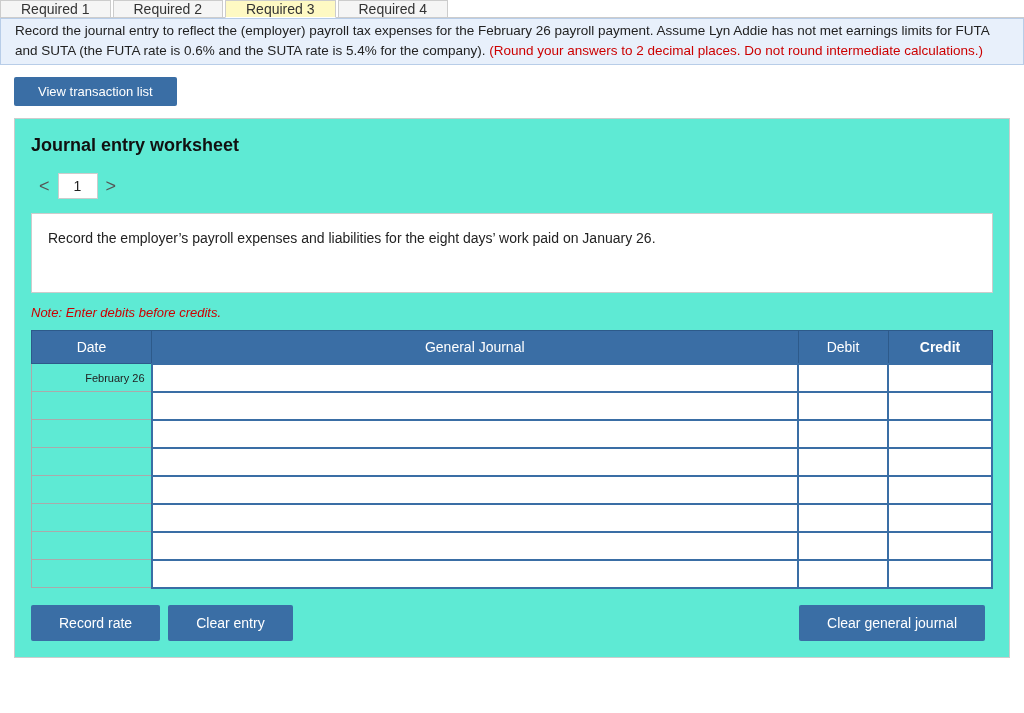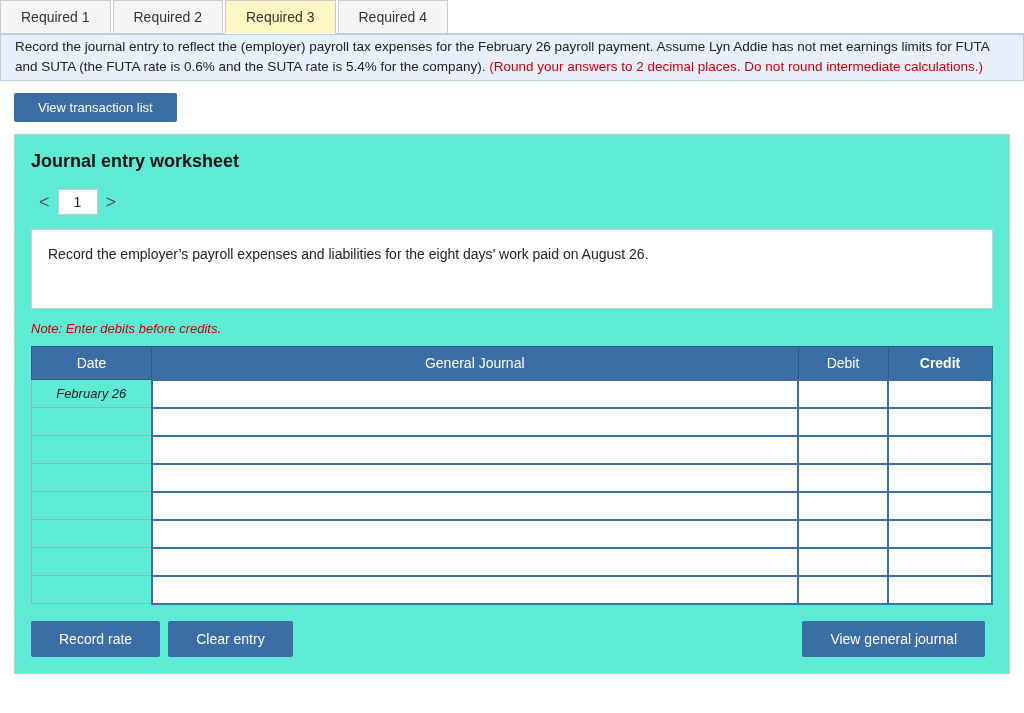"Required 1" .tab { padding: 8px 20px -> 0 20px }
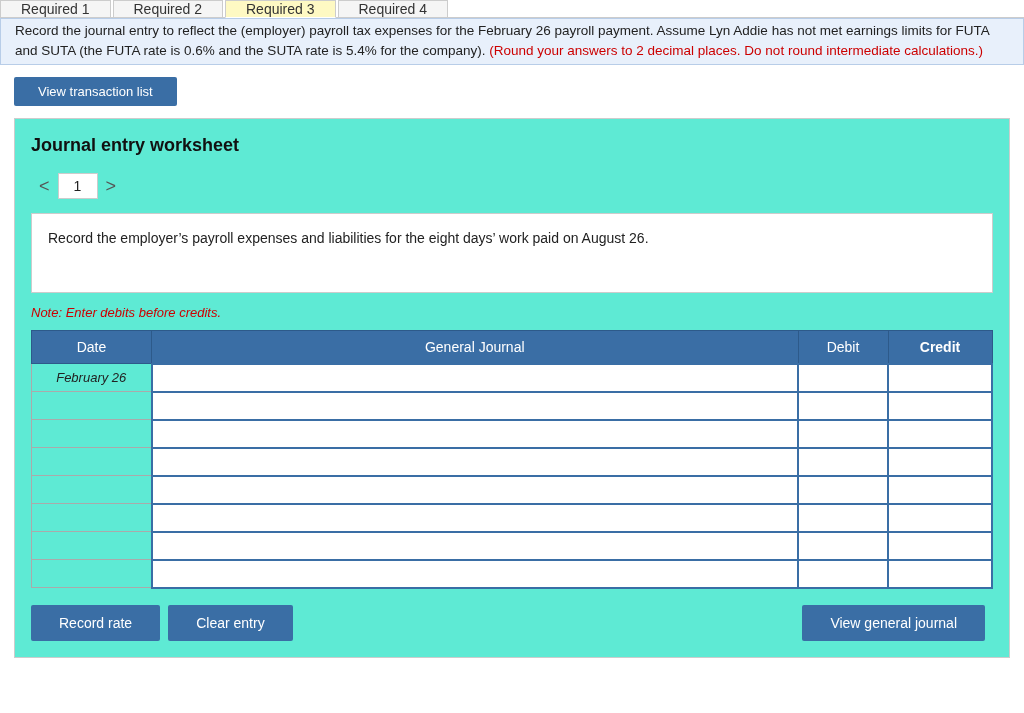"Record the employer’s payroll expenses" div.description-box { text: August -> January }
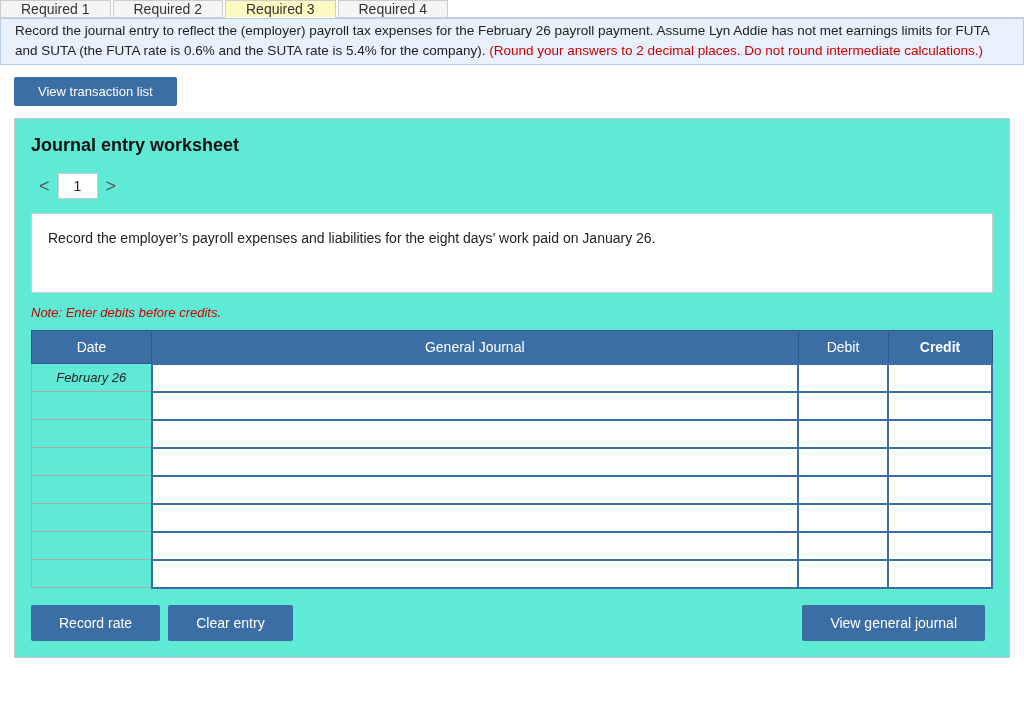"February 26" .journal-table td.date-cell { font-size: 13px -> 11px; font-style: italic -> none; text-align: center -> right }
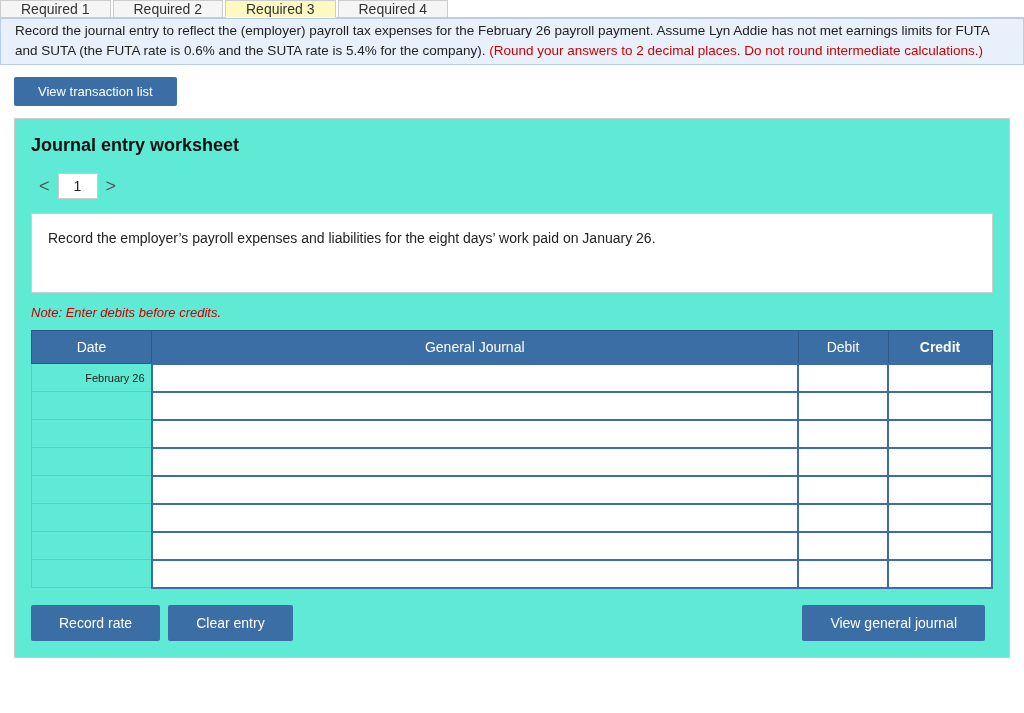"View general journal" button.btn-action { text: View -> Clear }
